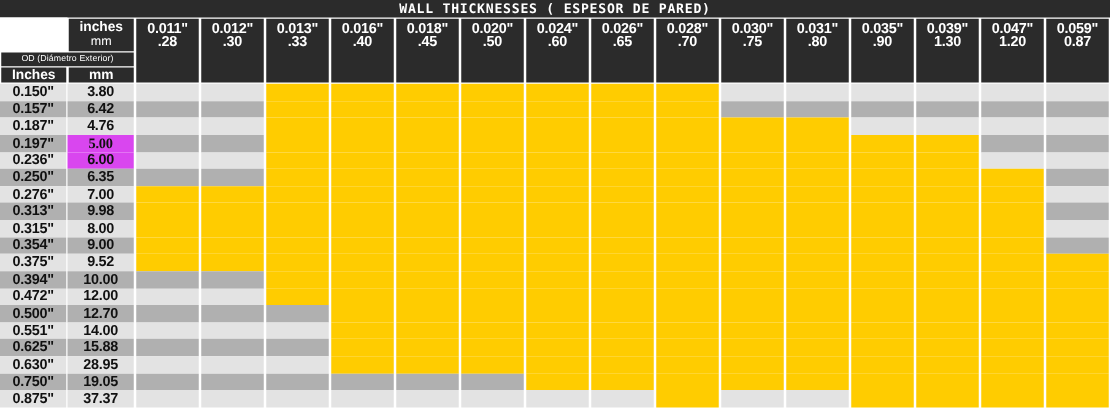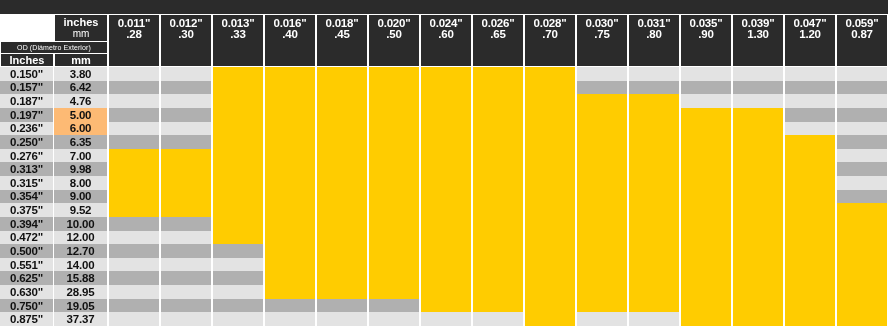"WALL THICKNESSES ( ESPESOR DE" div { html: none -> <div>WALL THICKNESSES ( ESPESOR DE PARED)</div> }
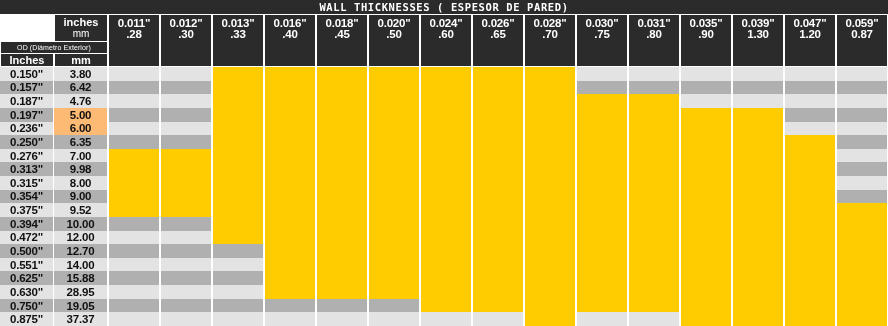"5.00" div.rowval { background: #fdba74 -> #d946ef; font-family: none -> Liberation Serif, serif }
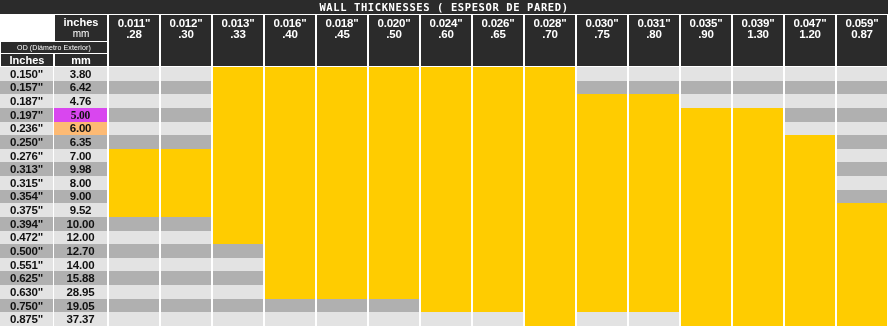"6.00" div.rowval { background: #fdba74 -> #d946ef }
